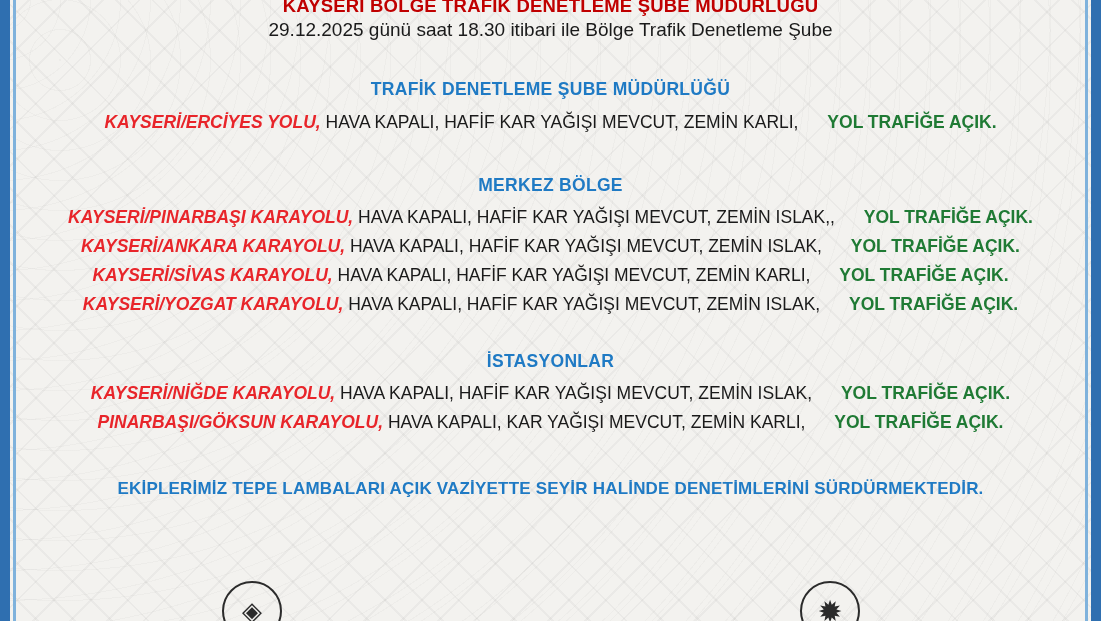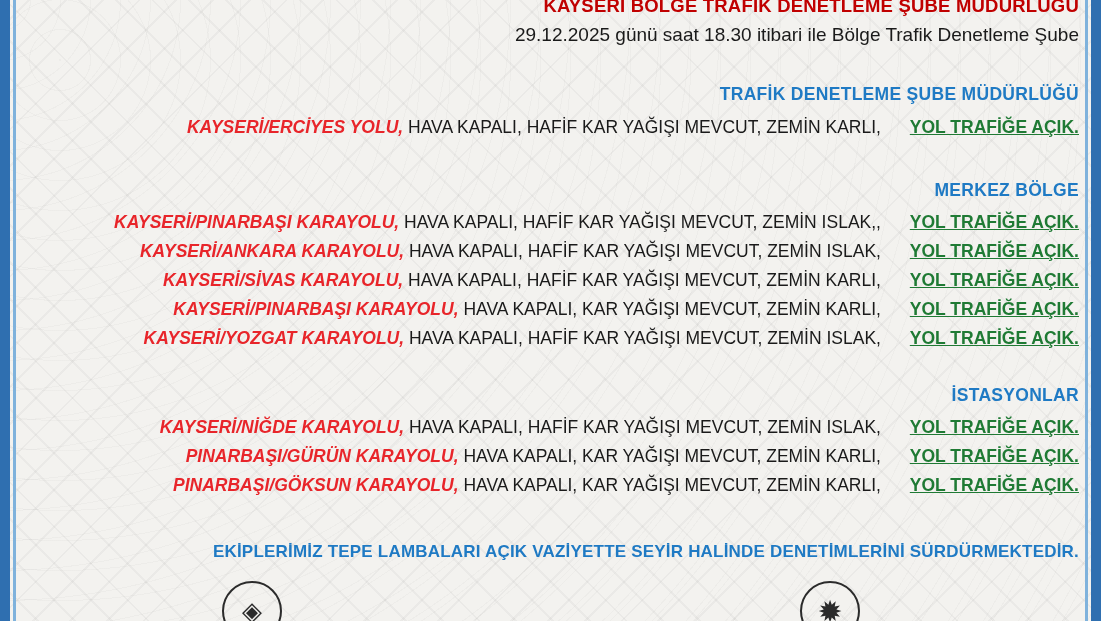"KAYSERİ BÖLGE TRAFİK DENETLEME ŞUBE" #content { text-align: right -> center }
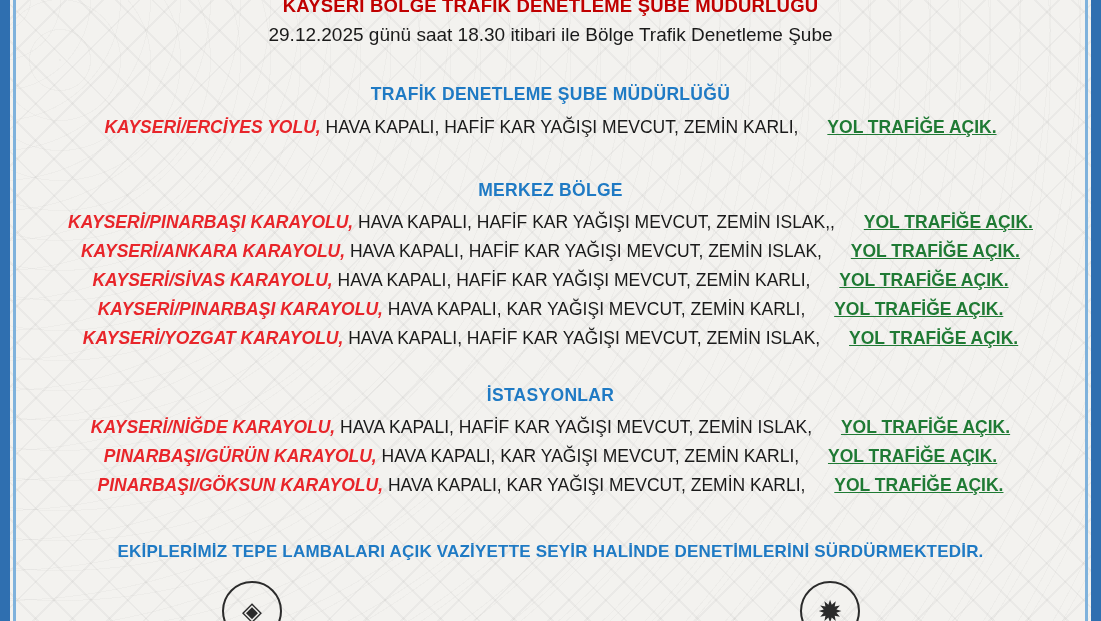"29.12.2025 günü saat 18.30 itibari" .head-line { margin-top: 5px -> none }
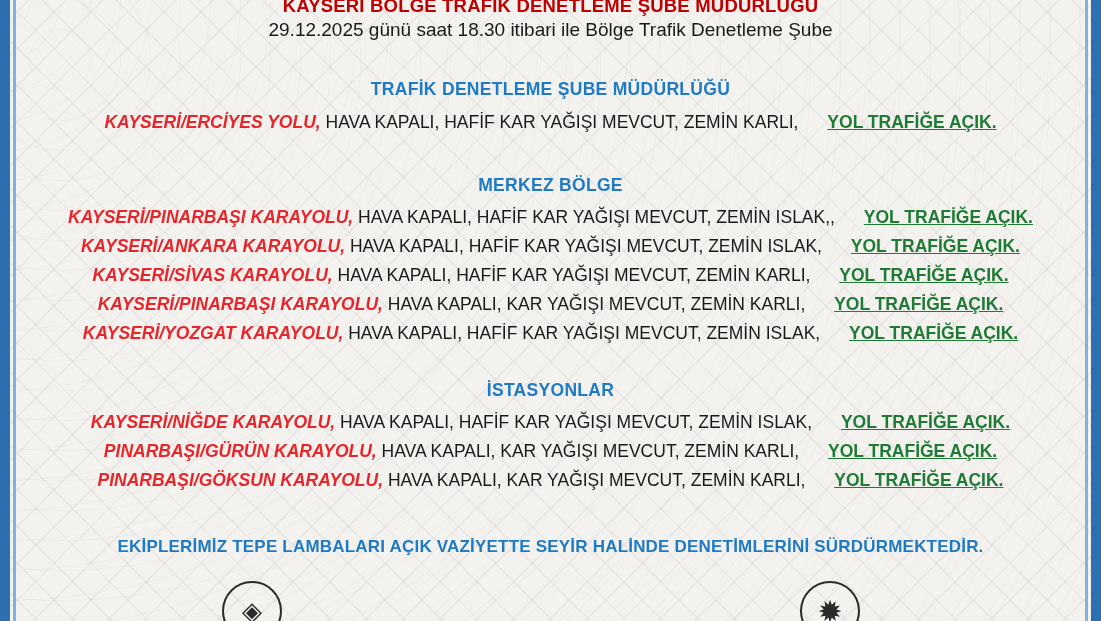"YOL TRAFİĞE AÇIK." .row .status { text-decoration: underline -> none }
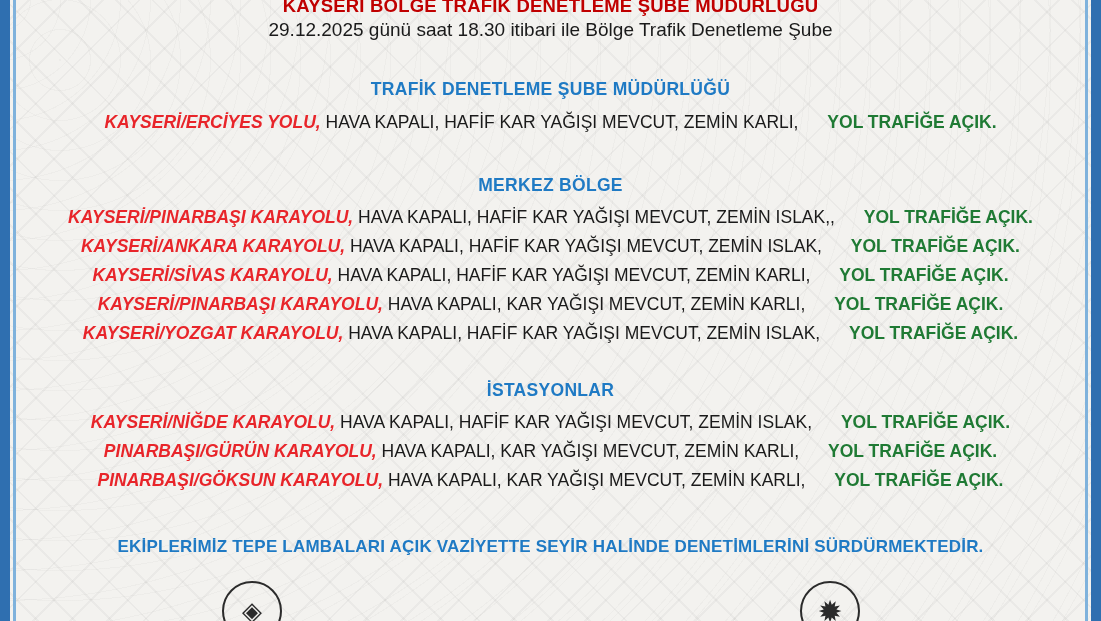"KAYSERİ/PINARBAŞI KARAYOLU, HAVA KAPALI, KAR" div.row { html: <div> <span>KAYSERİ/PINARBAŞI KARAYOLU,</span><span> HAVA KAPALI, KAR YAĞIŞI MEVCUT, ZEMİN KARLI, </span><span>YOL TRAFİĞE AÇIK.</span> </div> -> none }
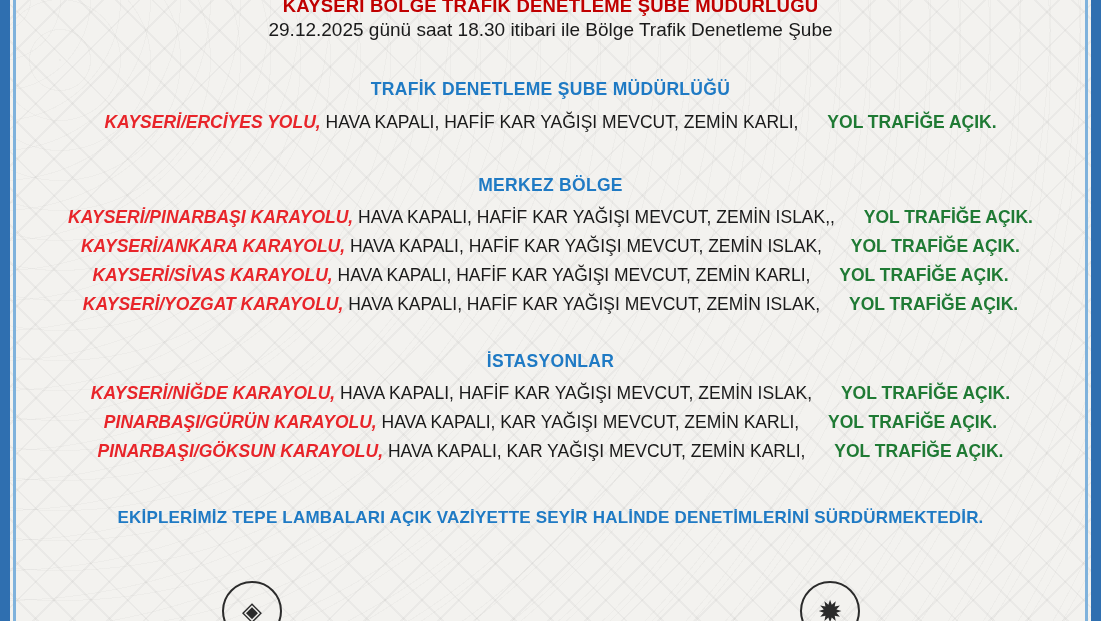"PINARBAŞI/GÜRÜN KARAYOLU, HAVA KAPALI," div.row { html: <div> <span>PINARBAŞI/GÜRÜN KARAYOLU,</span><span> HAVA KAPALI, KAR YAĞIŞI MEVCUT, ZEMİN KARLI, </span><span>YOL TRAFİĞE AÇIK.</span> </div> -> none }
